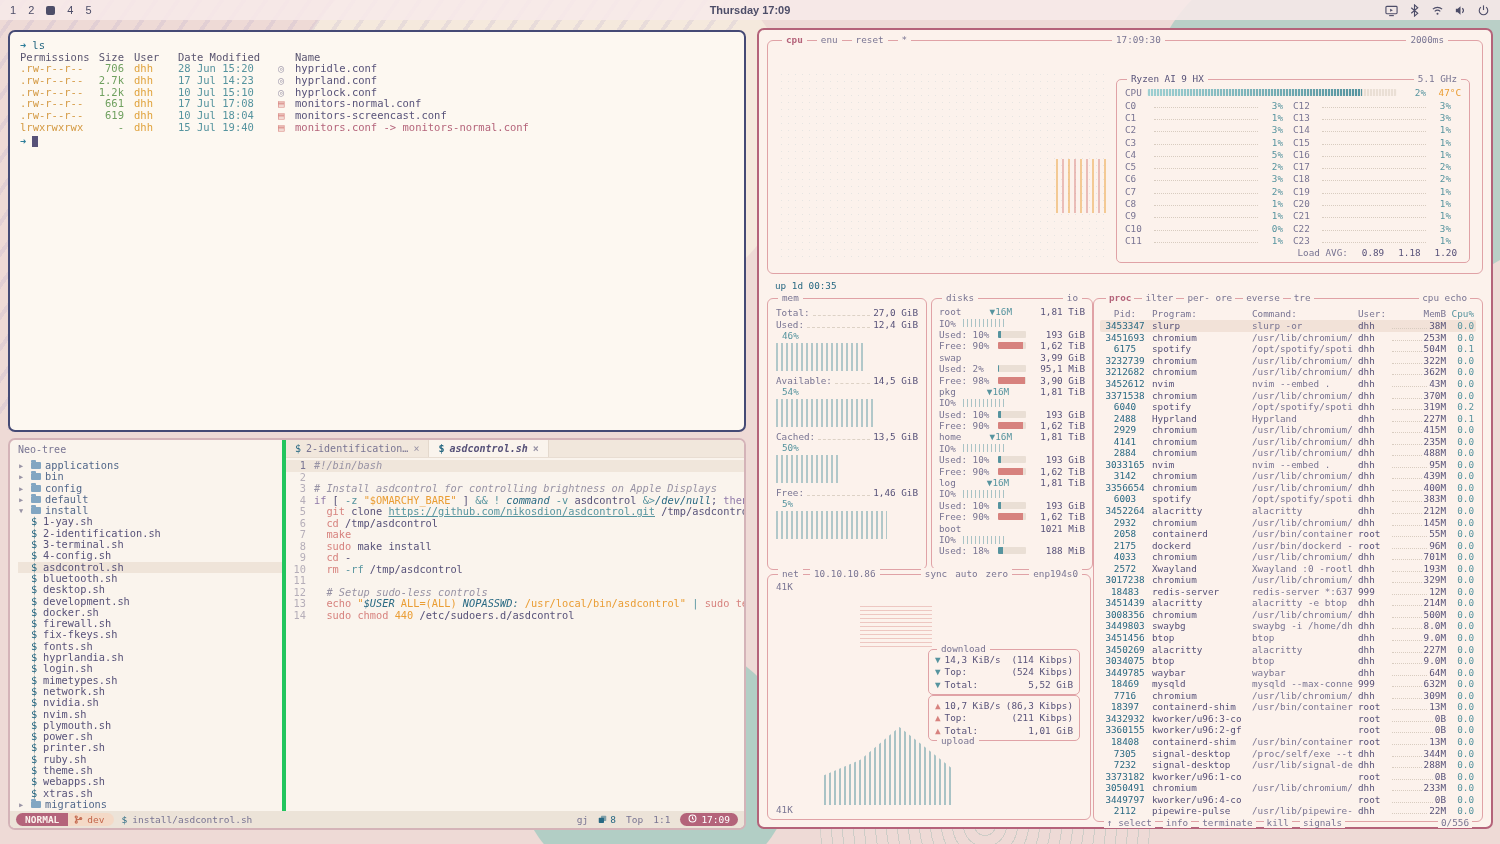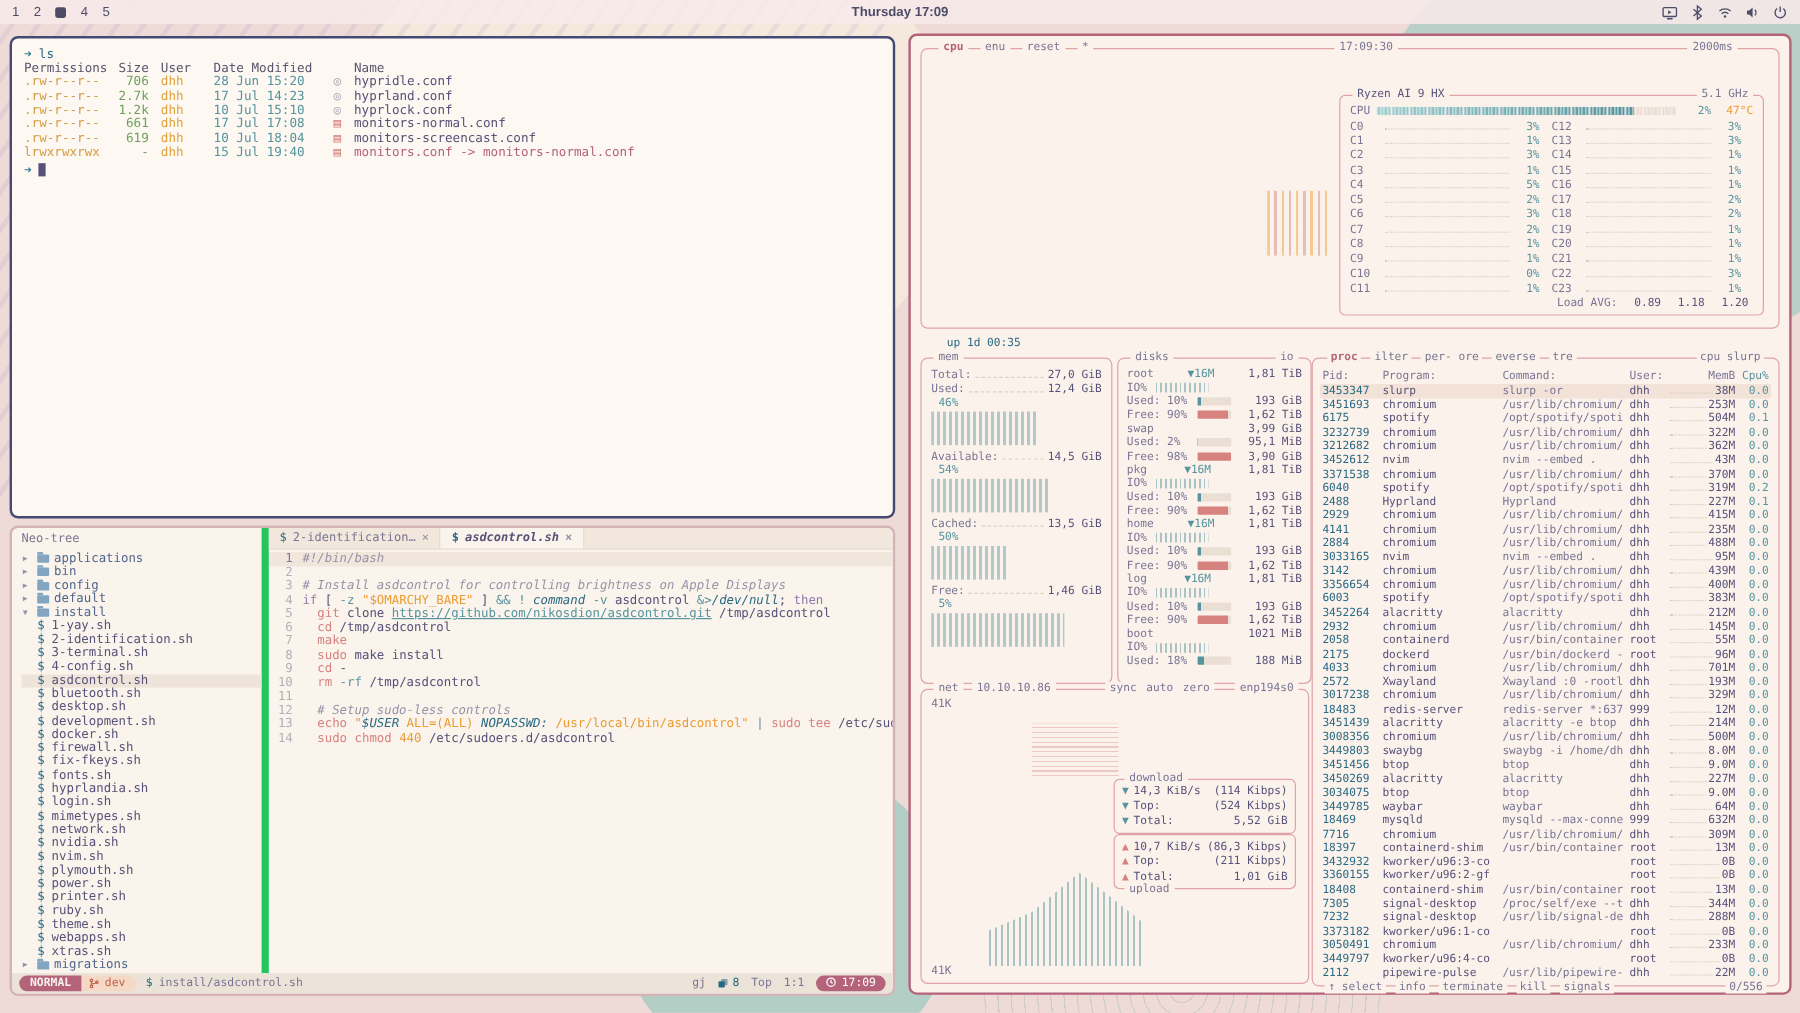"up 1d 00:35" .uptime { left: 30px -> 16px }
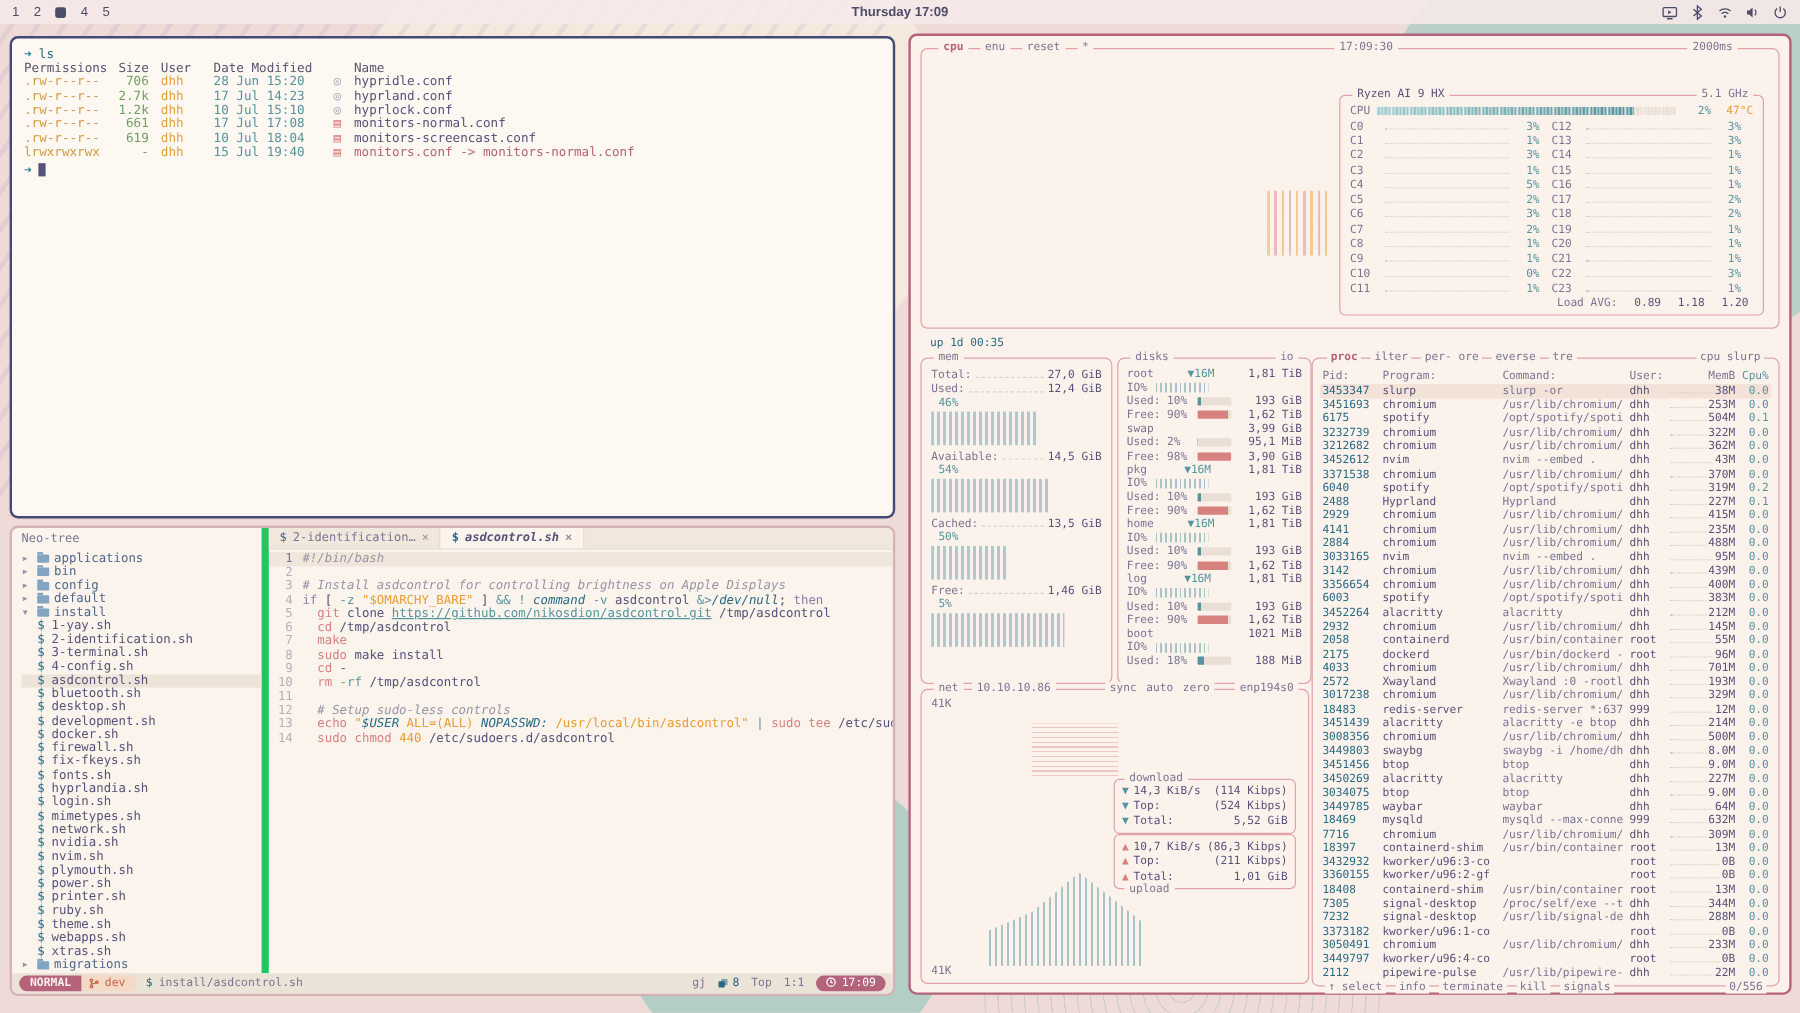"cpu slurp" span.psort { text: slurp -> echo }
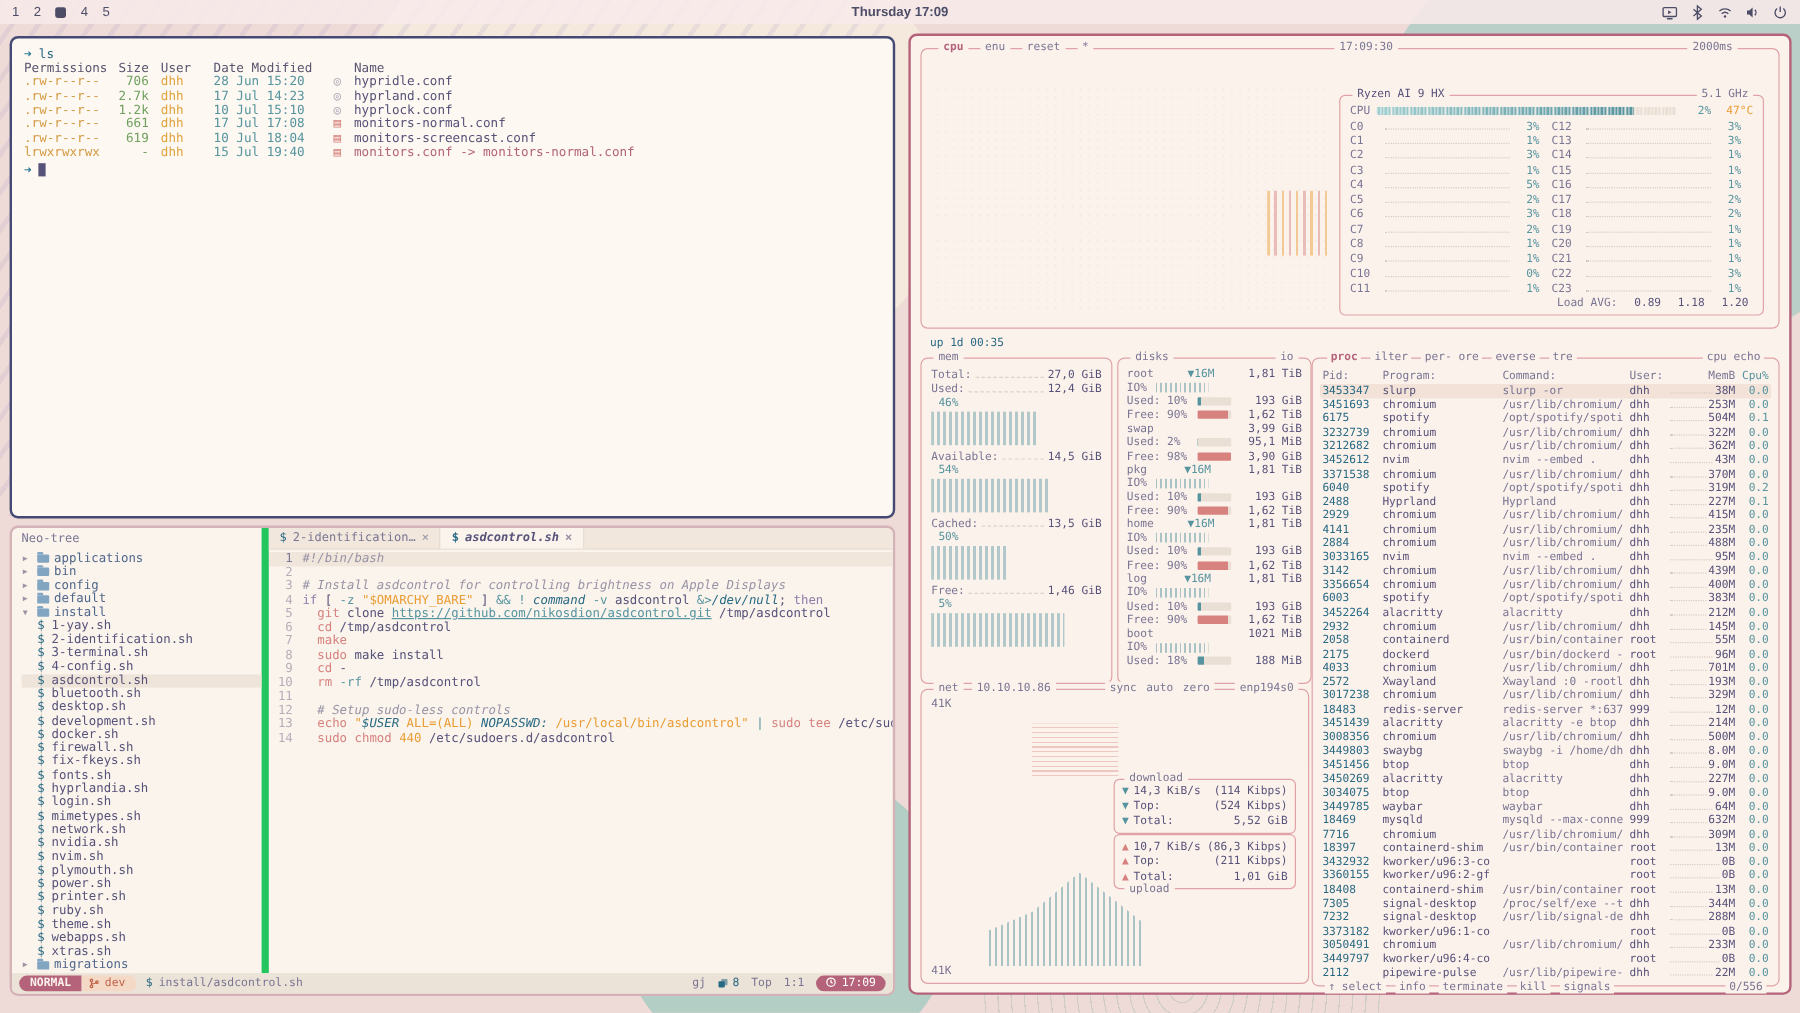"Pid:" .p-pid { text-align: left -> center }
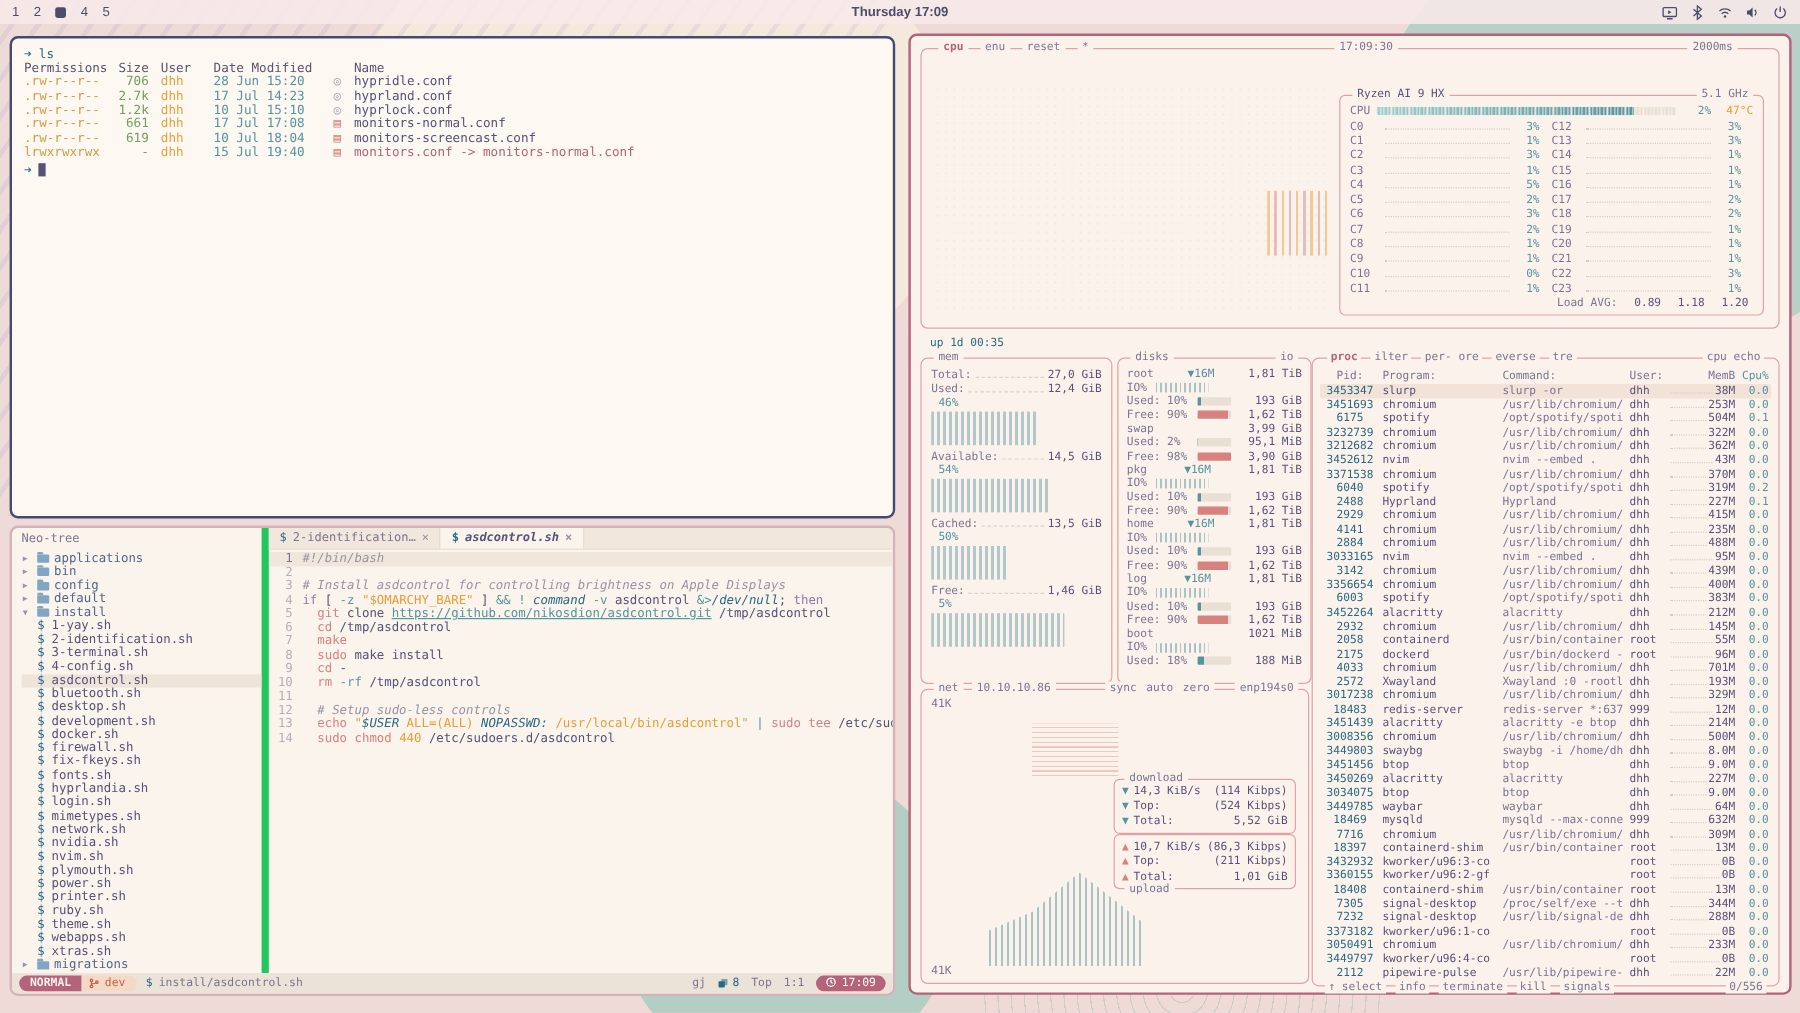"Neo-tree" .neotree { border-right: 6px solid #22c55e -> 4px solid #22c55e; width: 214px -> 276px }
